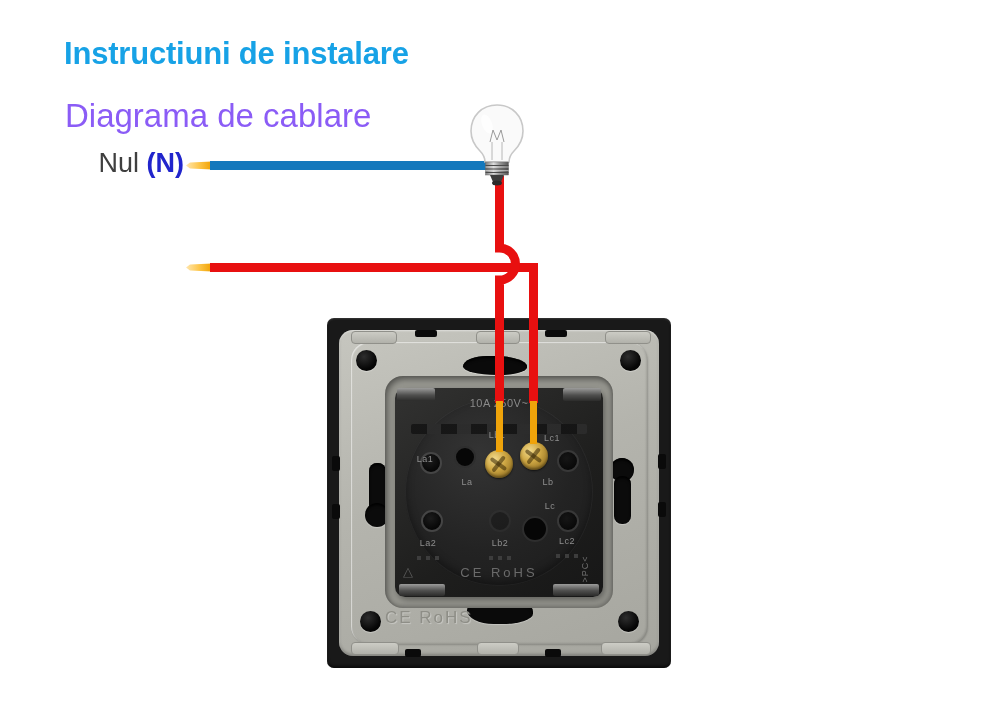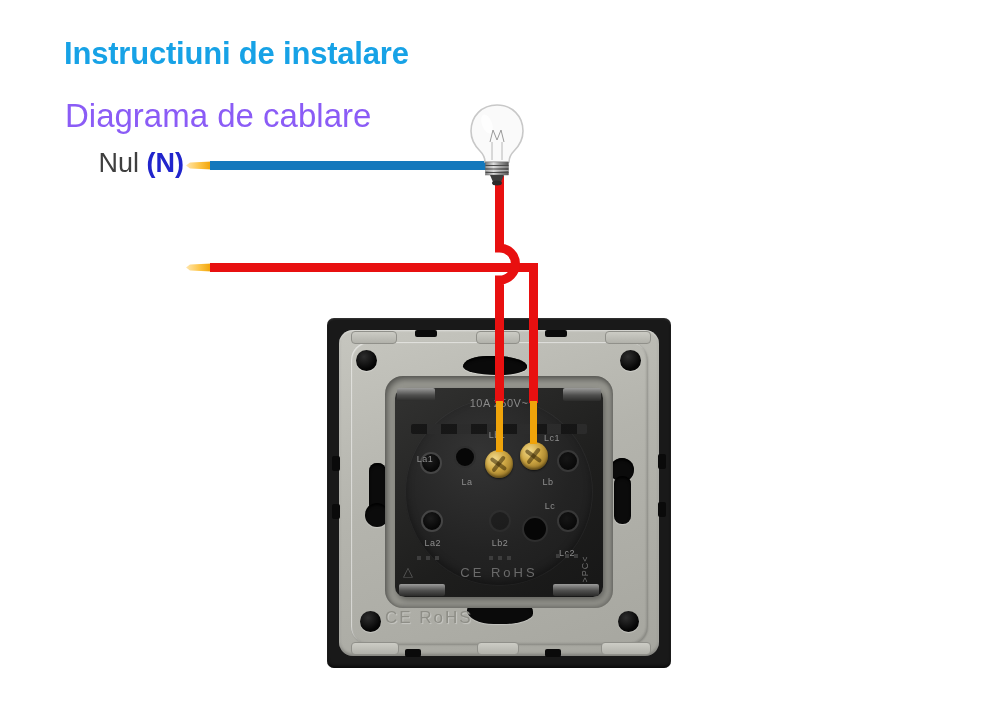"La2" div.abs { text-align: right -> none }
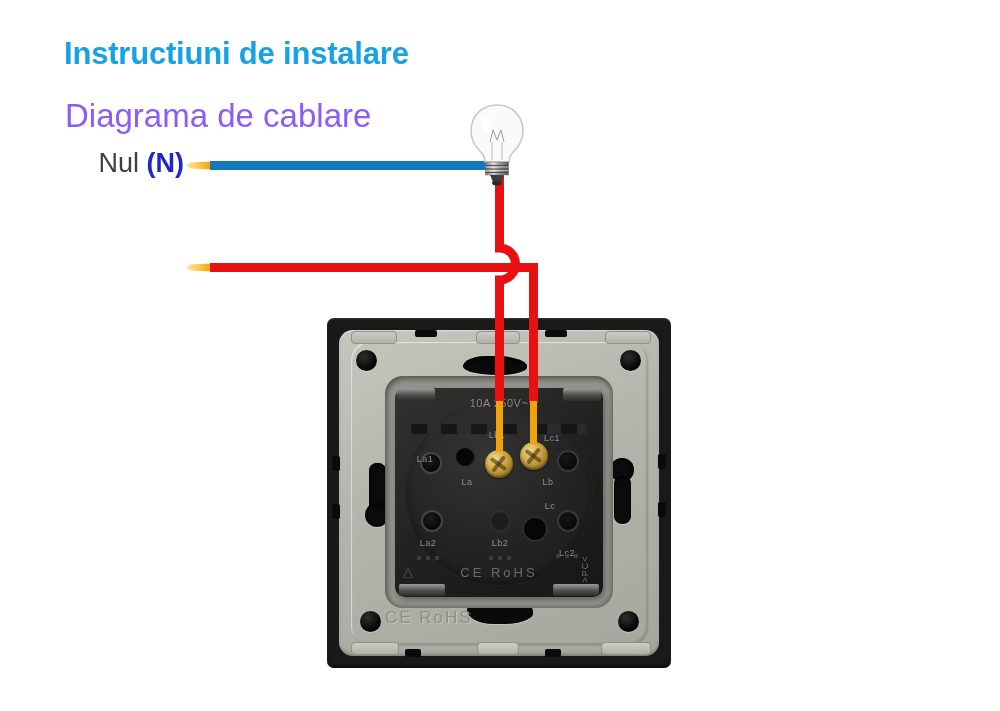"Lc2" div.abs { margin-top: 12px -> none }
